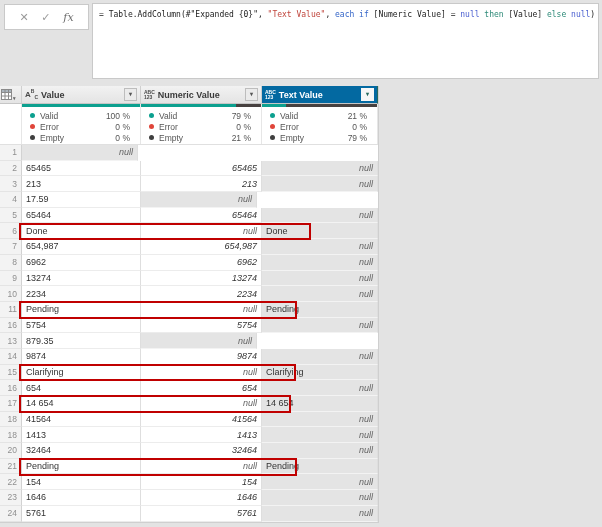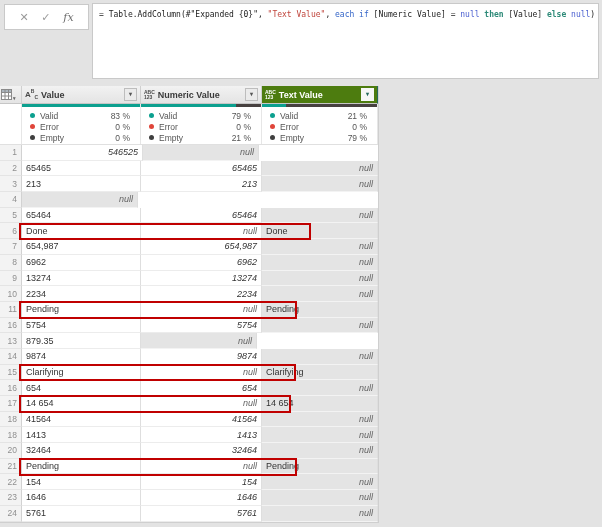"then" .tok-keyword2 { font-weight: bold -> none }
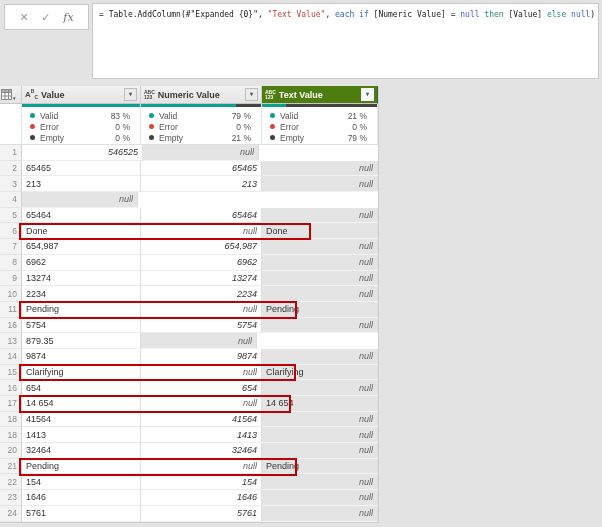"Text Value" .hdr-cell.sel { background: #4d7c0f -> #0369a1 }
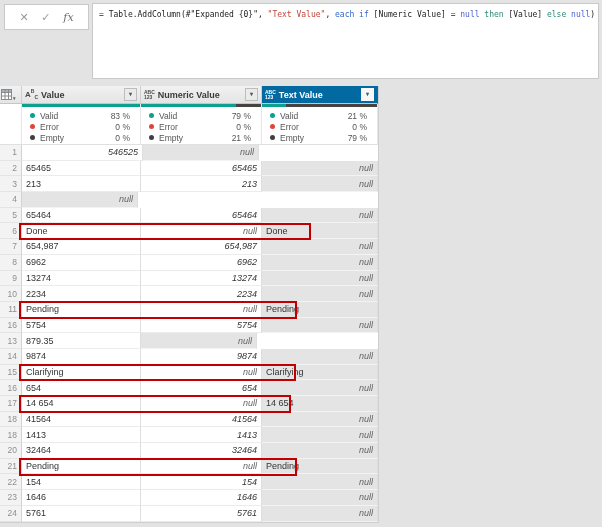"83 %" span.q-pct { text: 83 -> 100 }
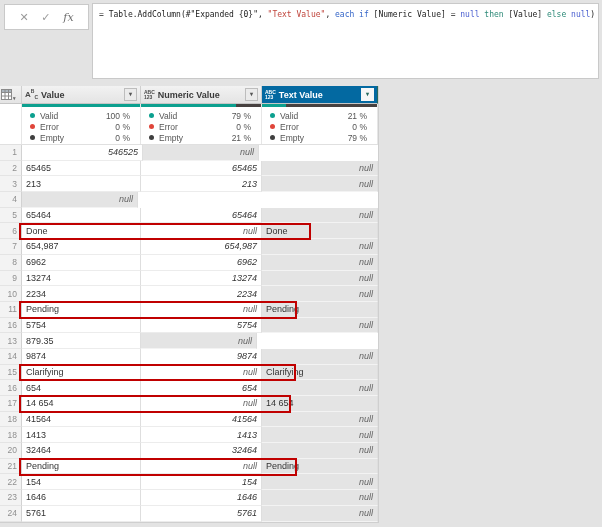"546525" div.cell { html: <div>546525</div> -> none }
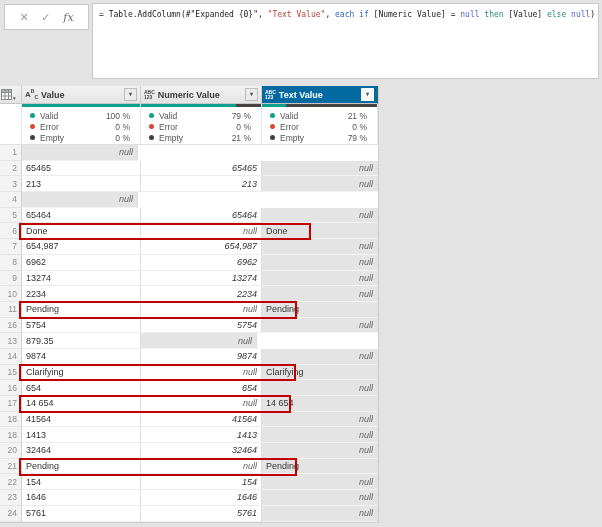"17.59" div.cell { html: none -> <div>17.59</div> }
